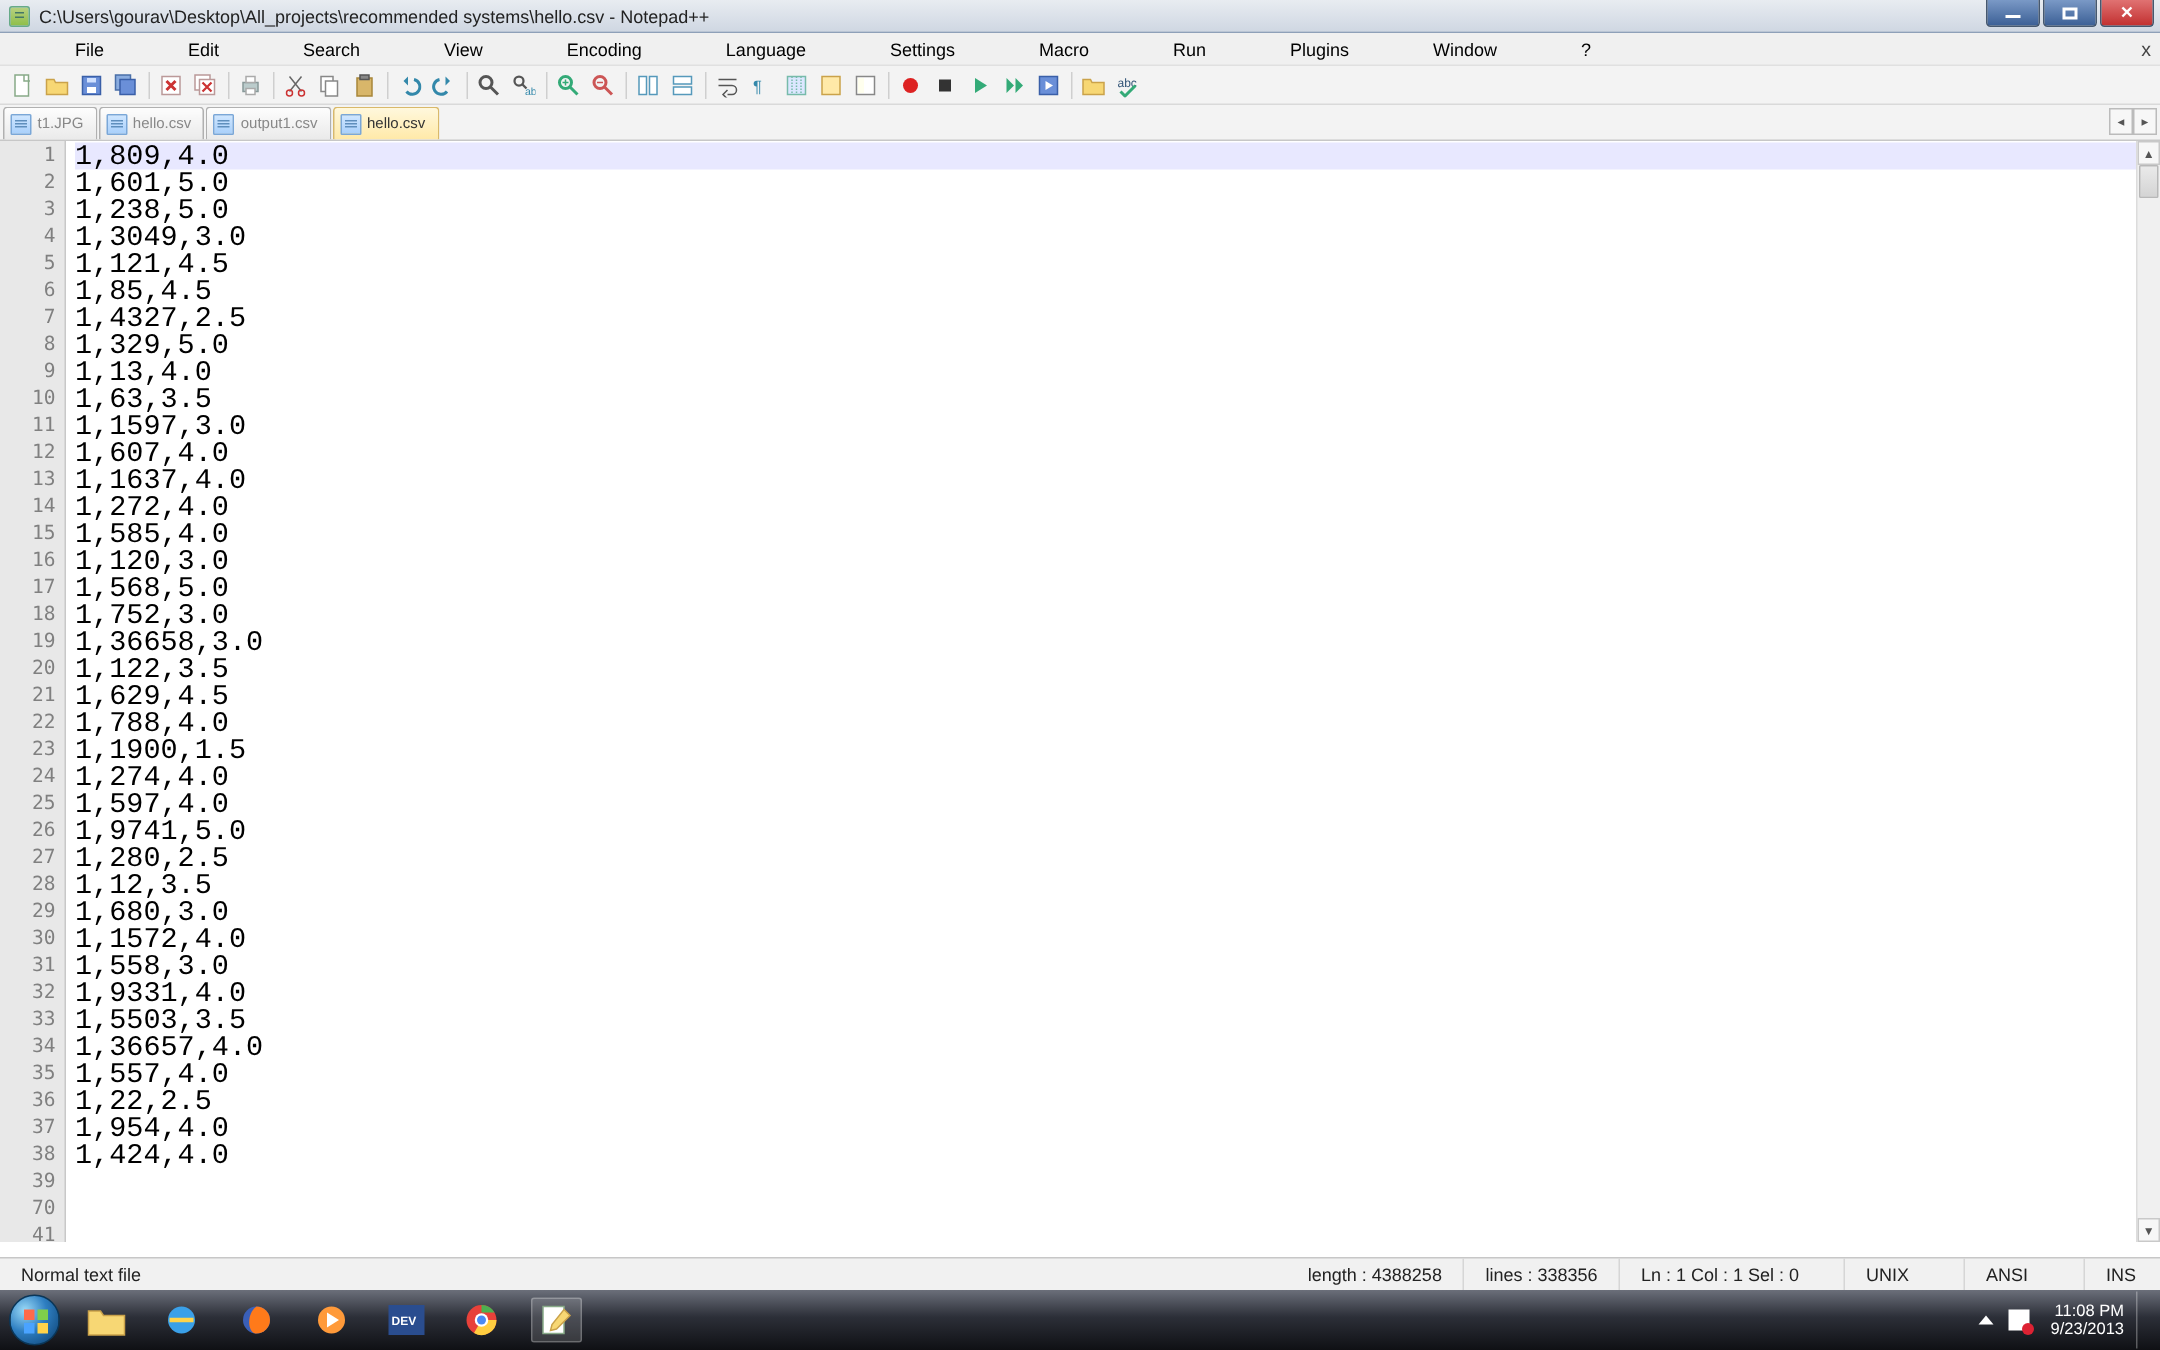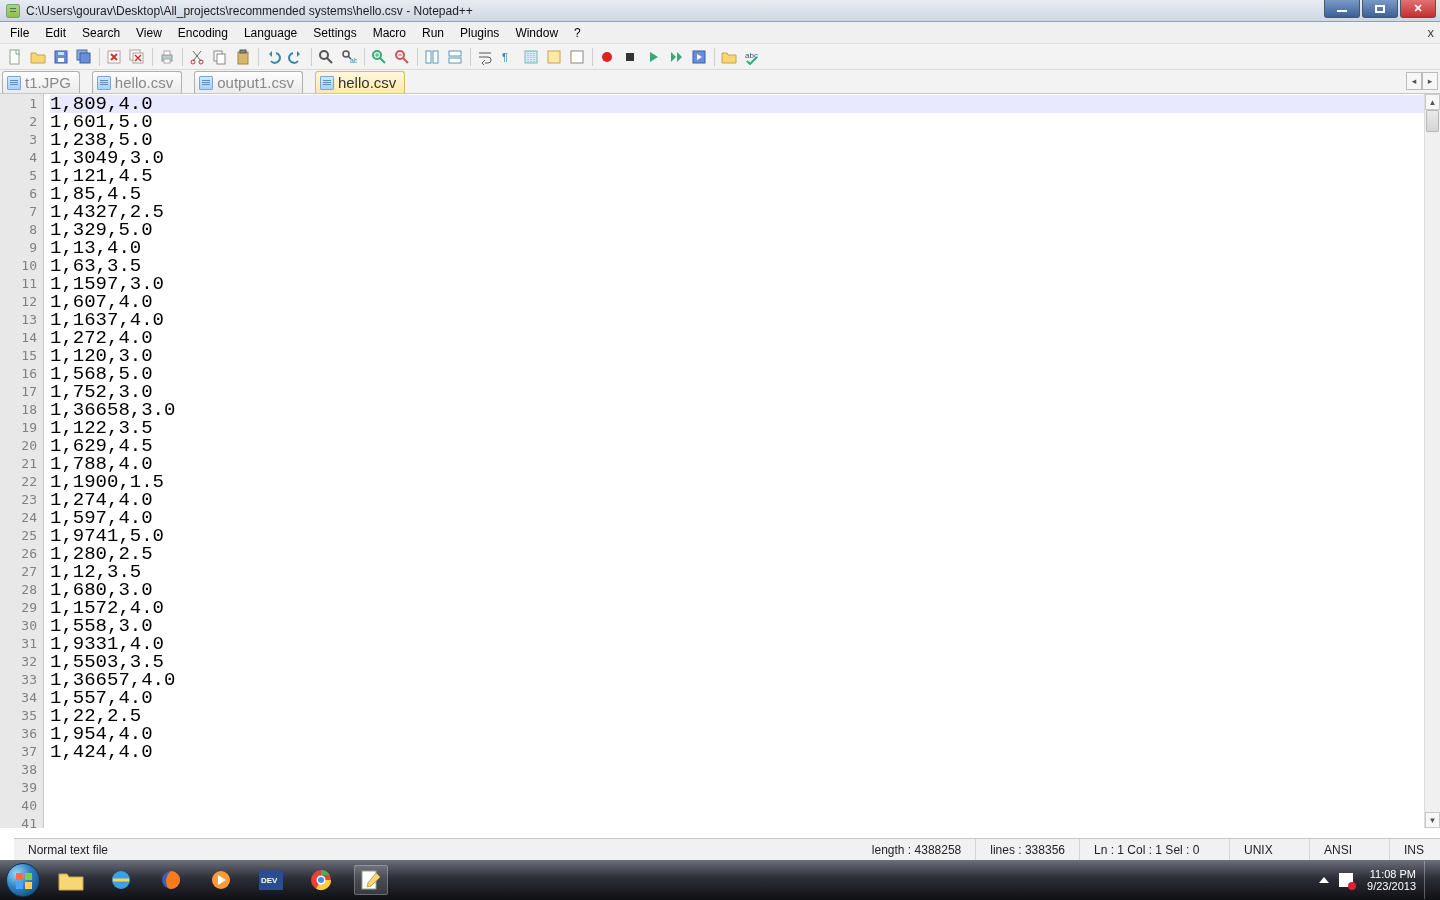"File" .menubar .menu-item { margin-left: none -> 40px }
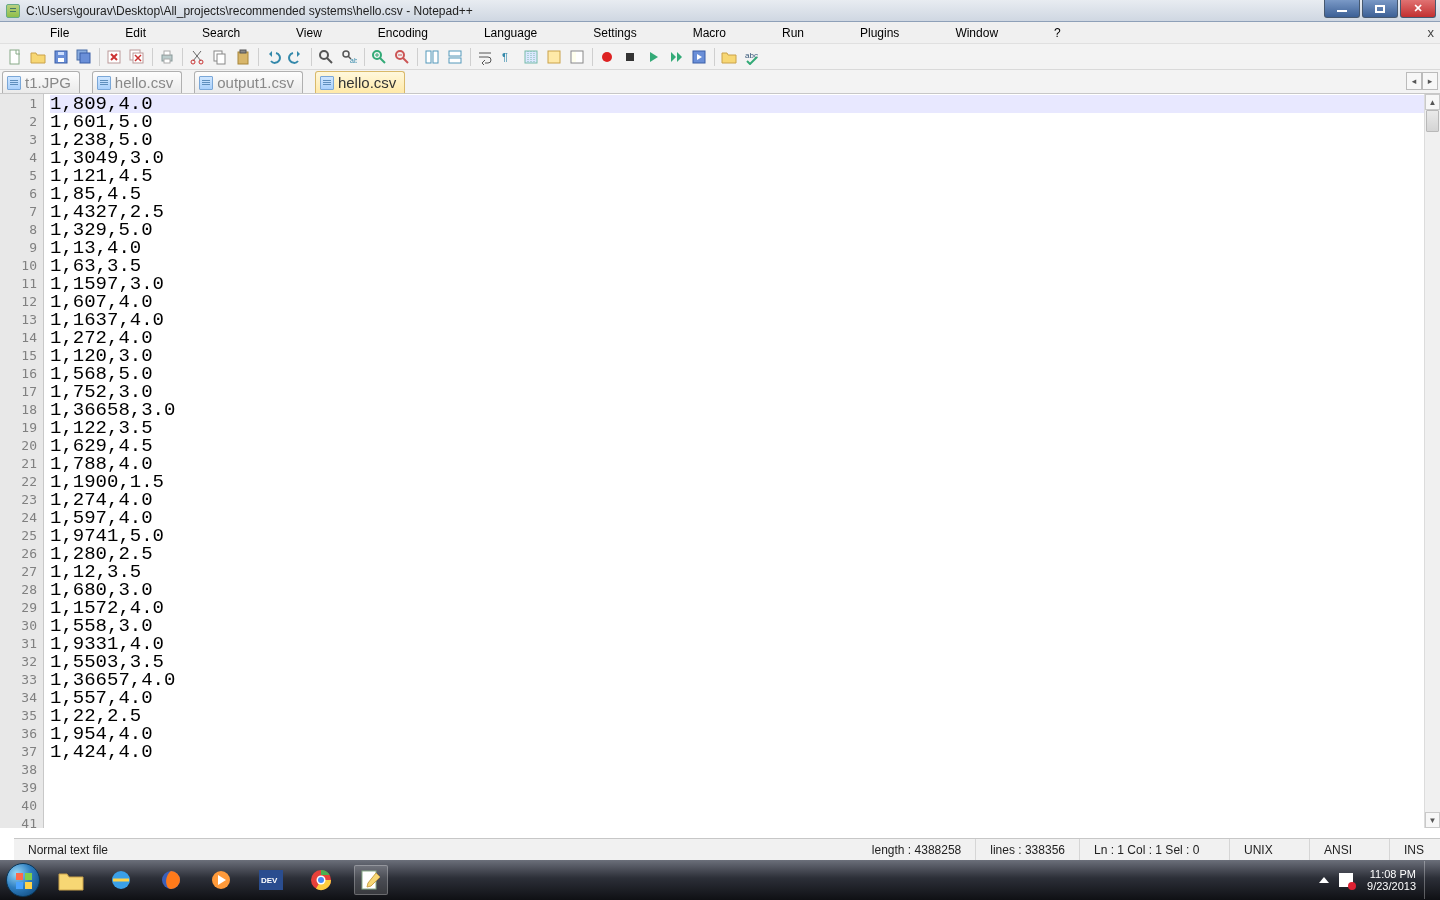"t1.JPG" .ftab { font-size: 15px -> 10px; margin-right: 12px -> 1px }
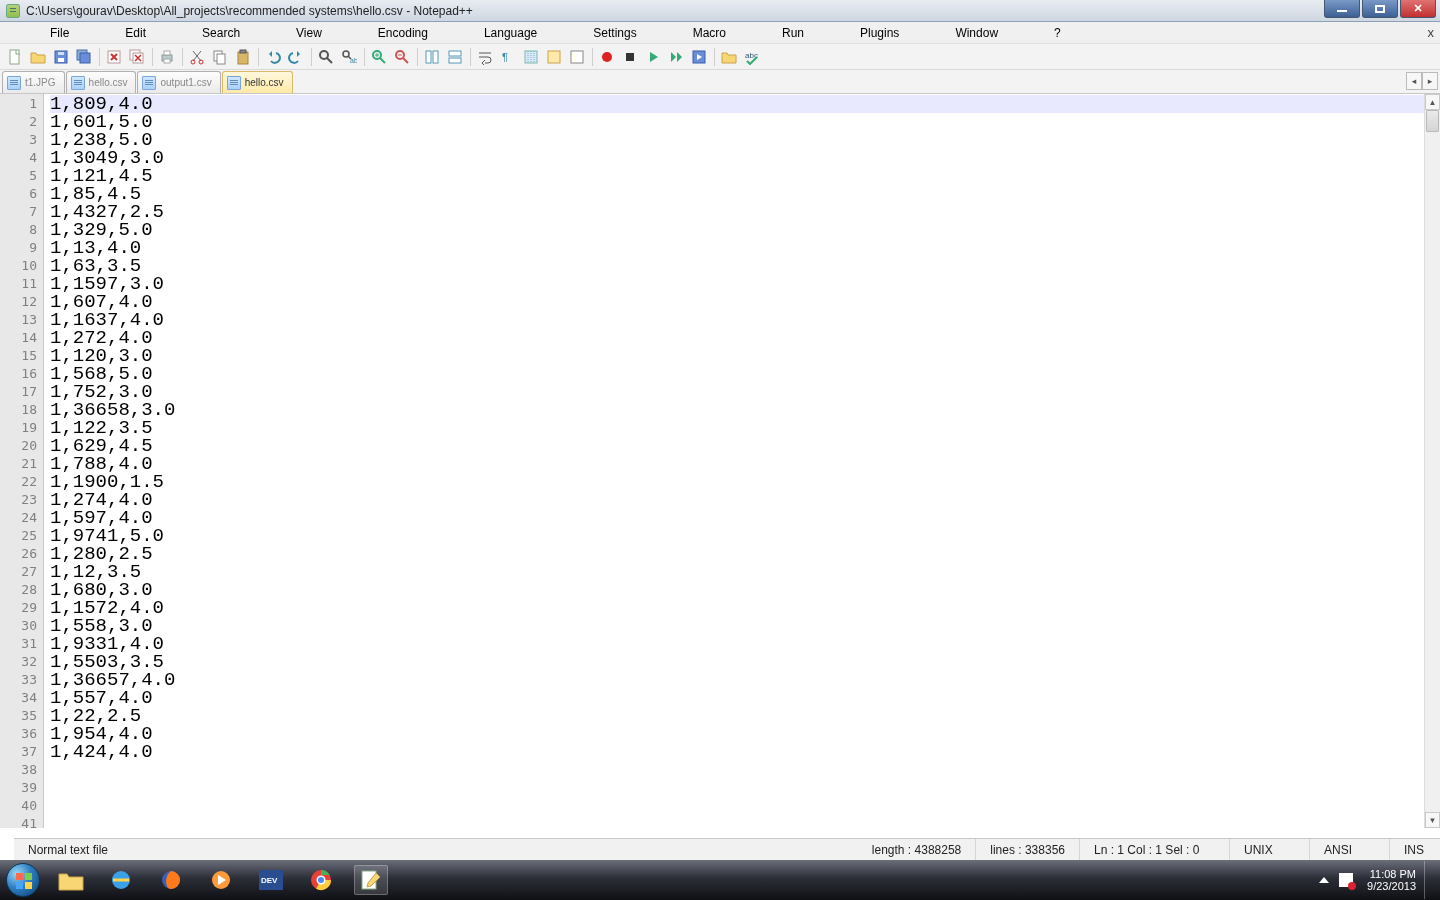"1,585,4.0" div.line { html: none -> <div>1,585,4.0</div> }
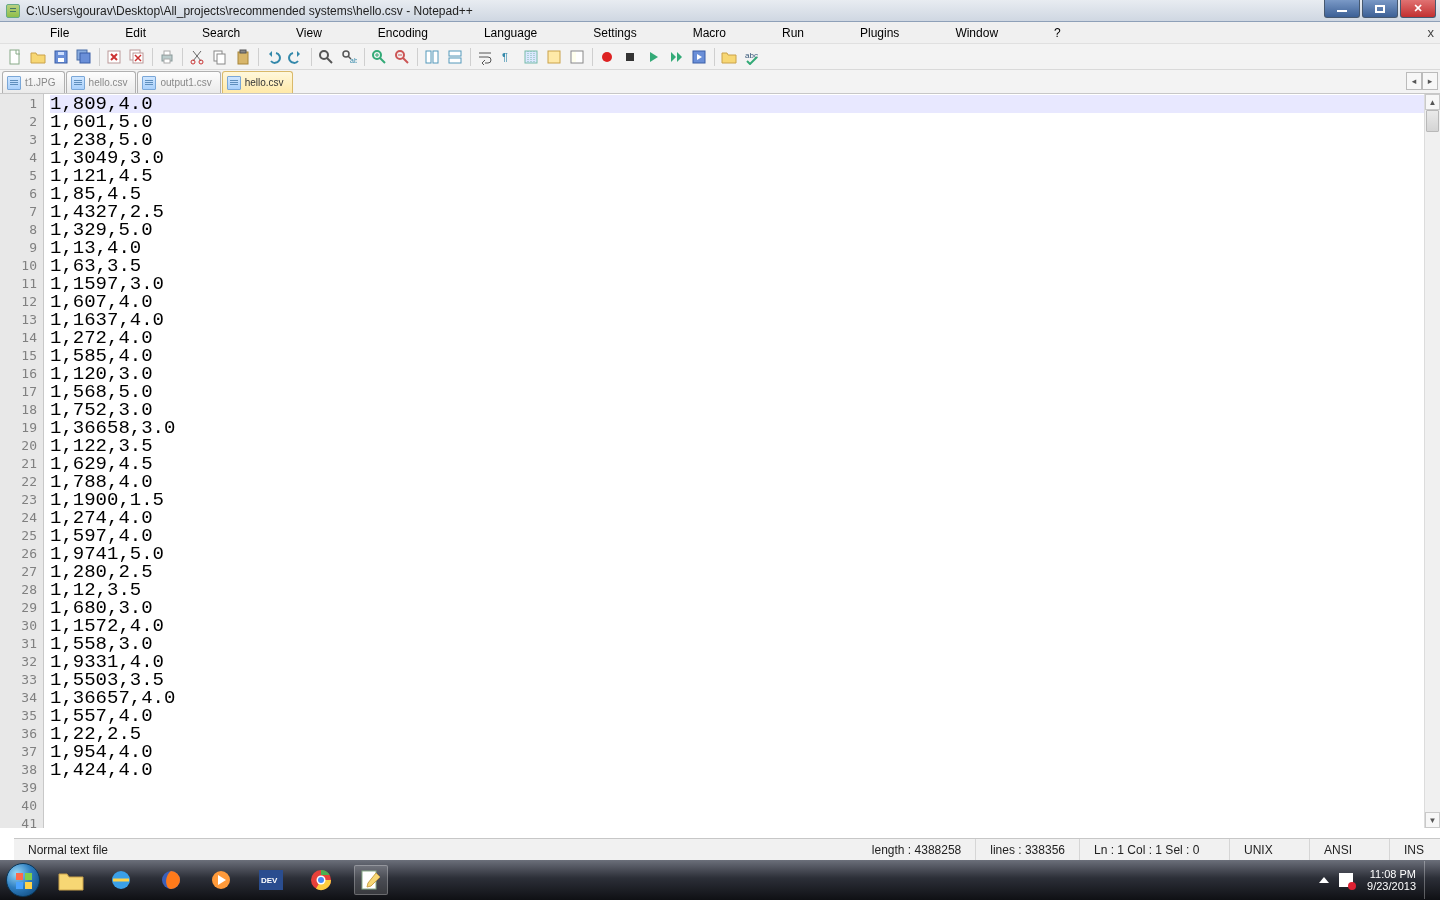"40" div { text: 40 -> 70 }
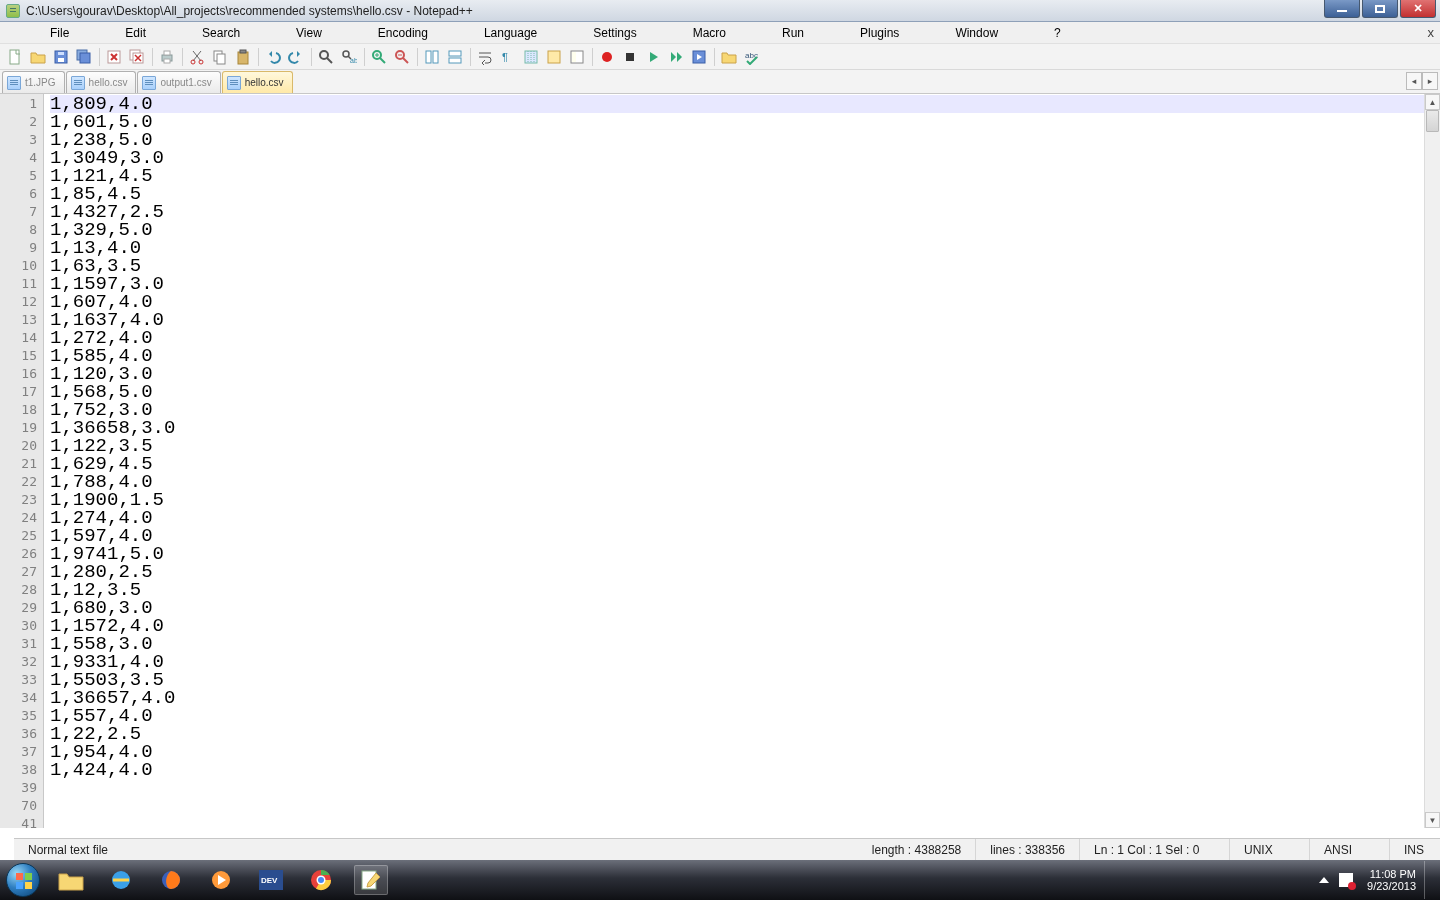"Normal text file" .statusbar { left: 14px -> 0 }
